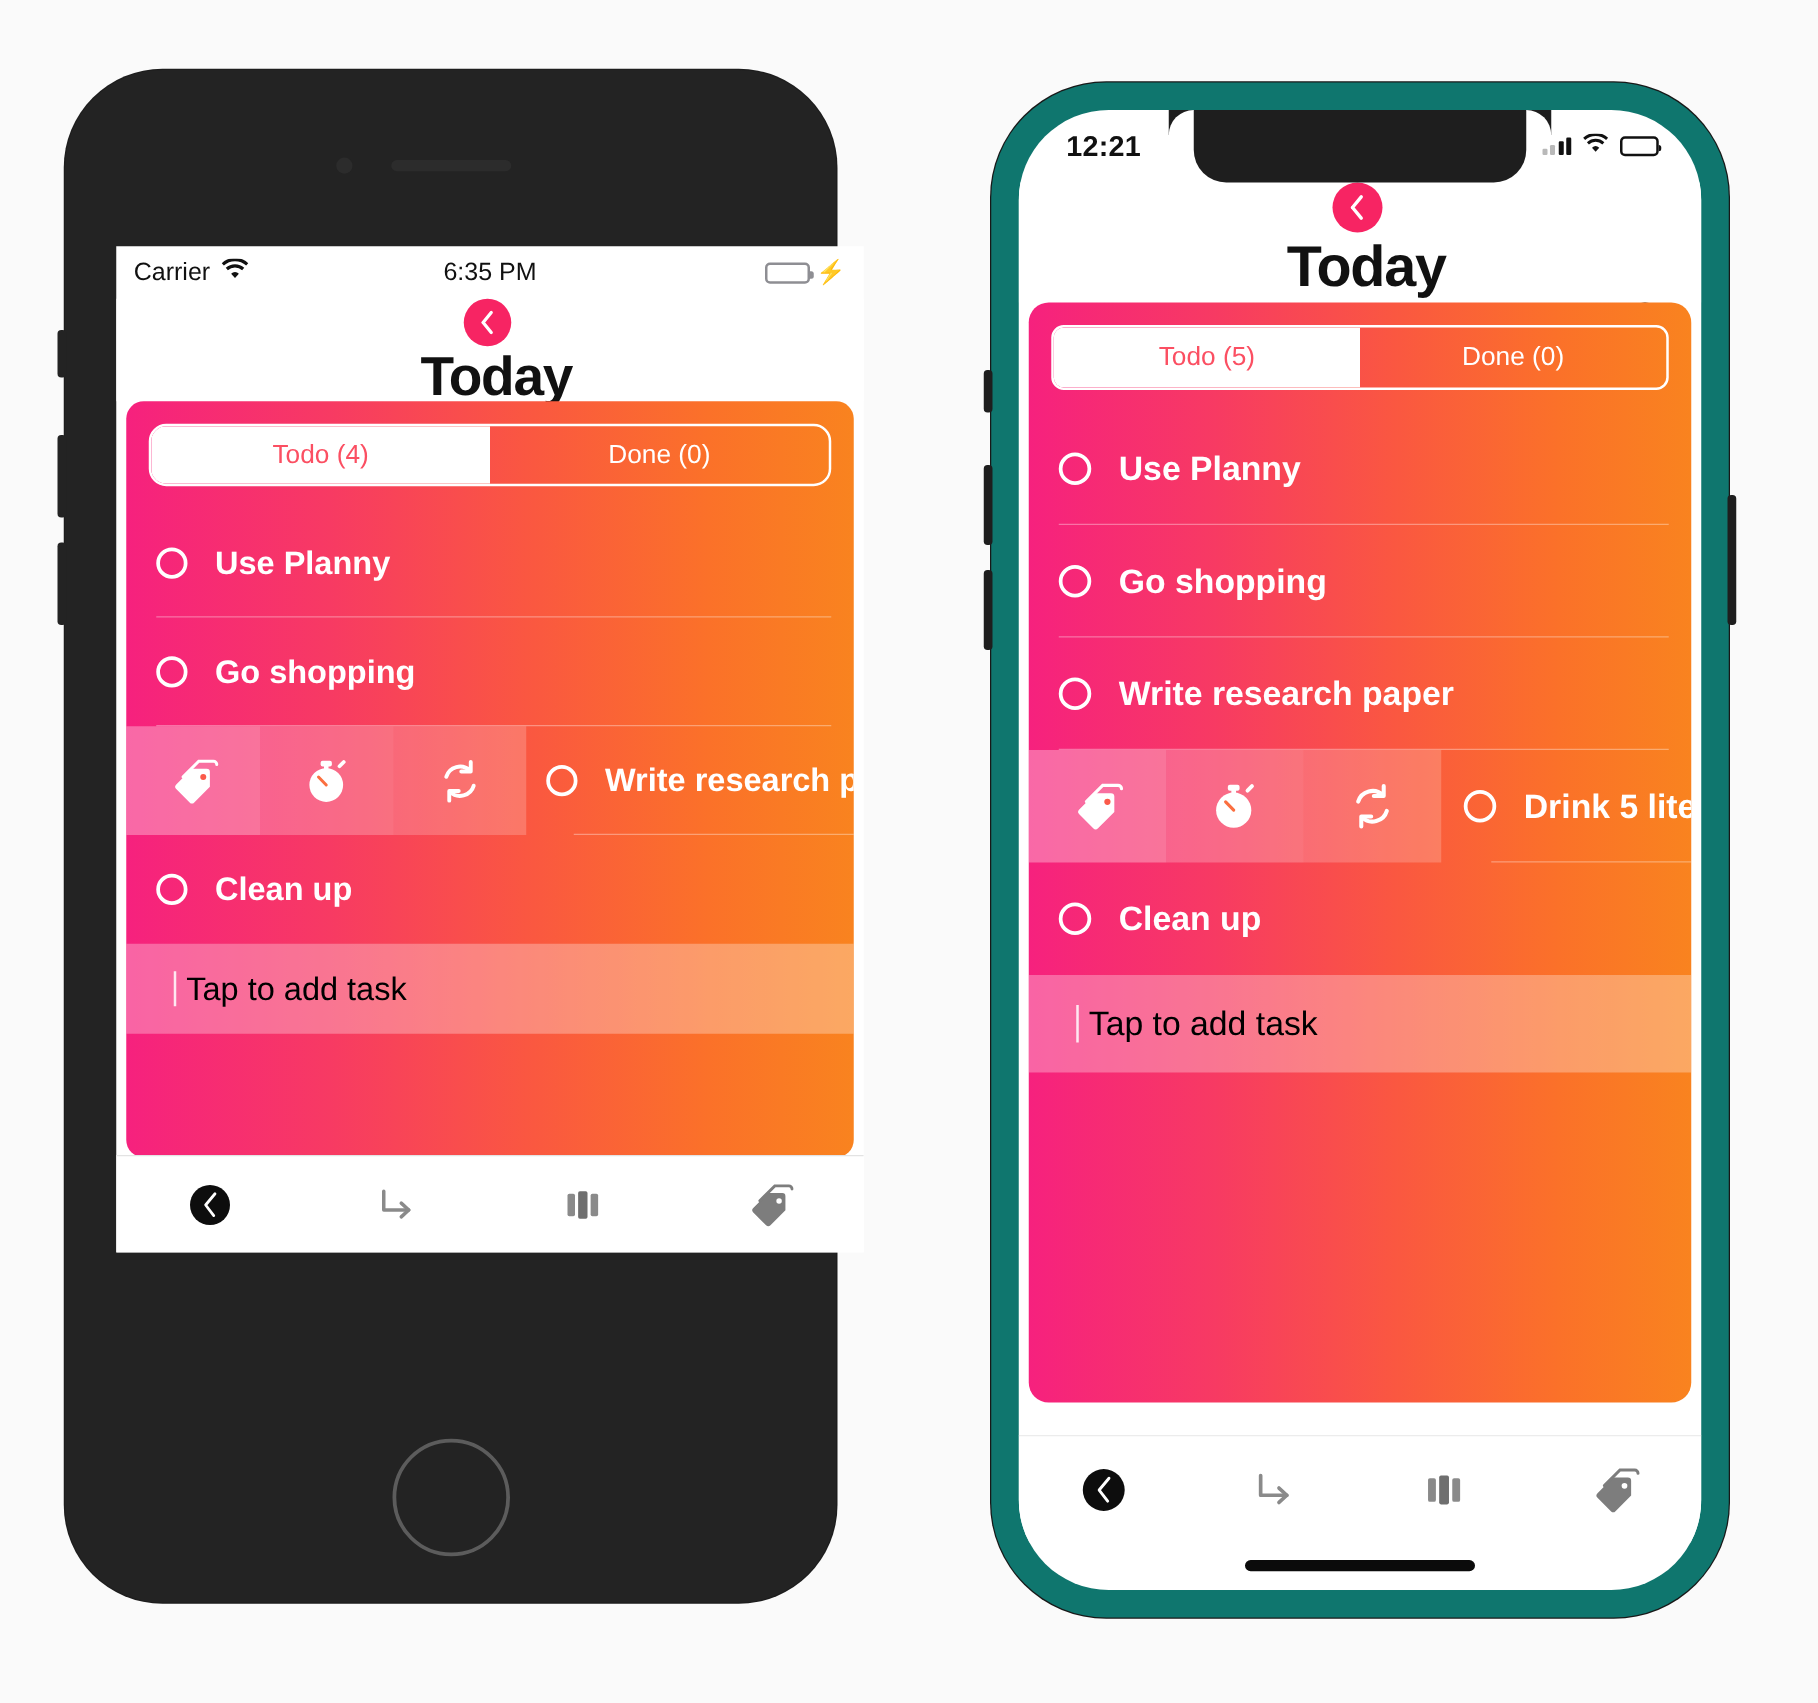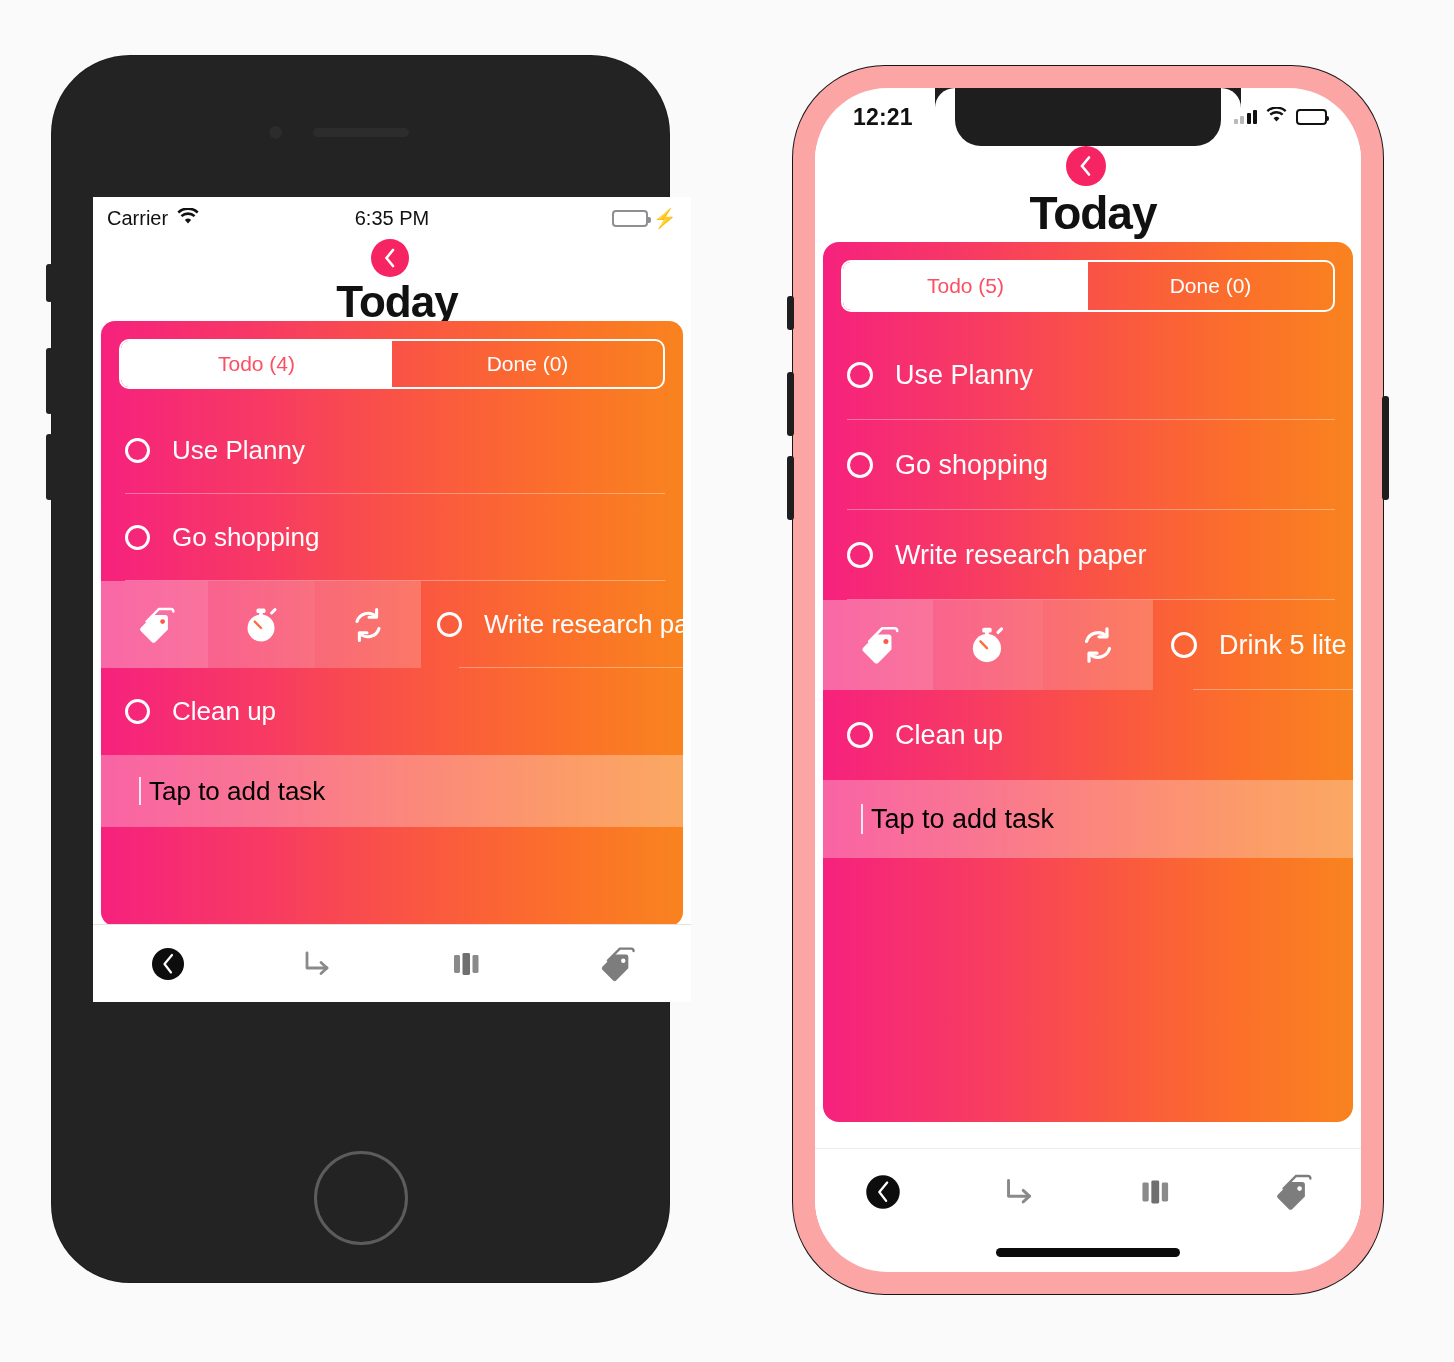"12:21" .phonex { background: #fca5a5 -> #0f766e }
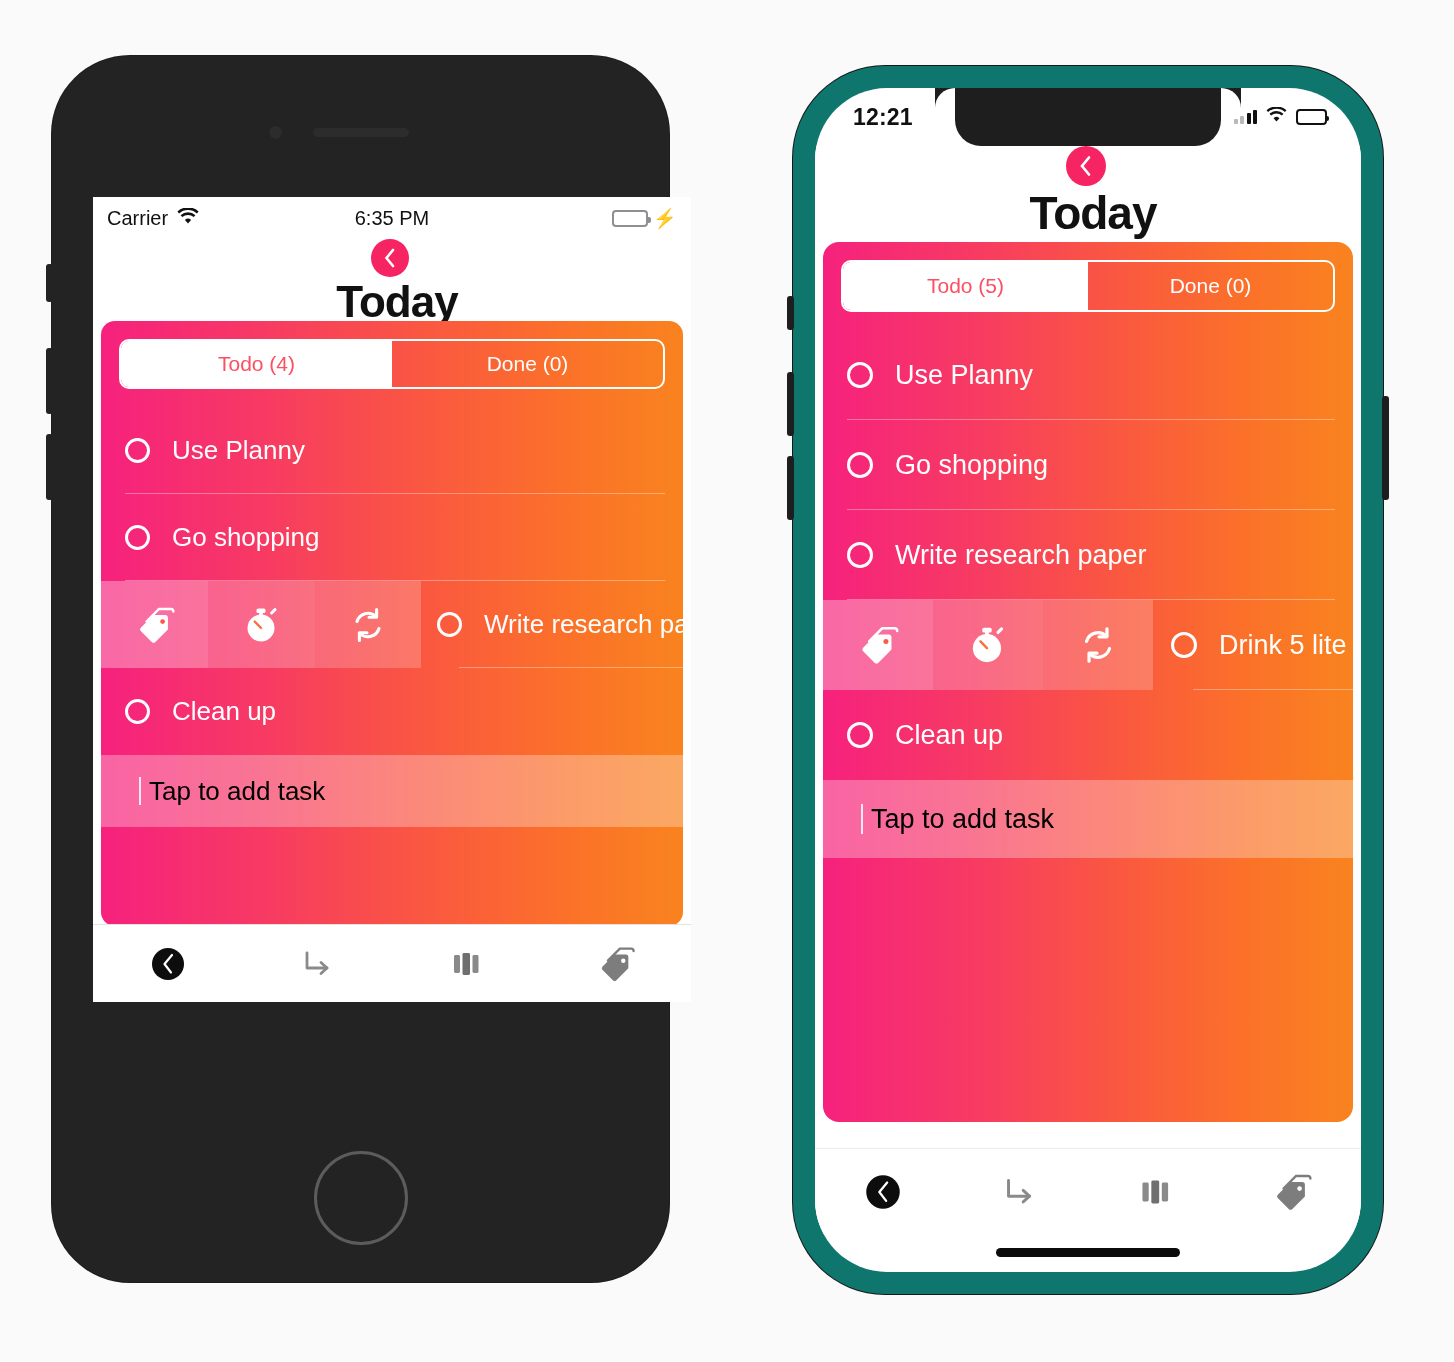"Todo (4)" .seg8 { border-radius: none -> 14px }
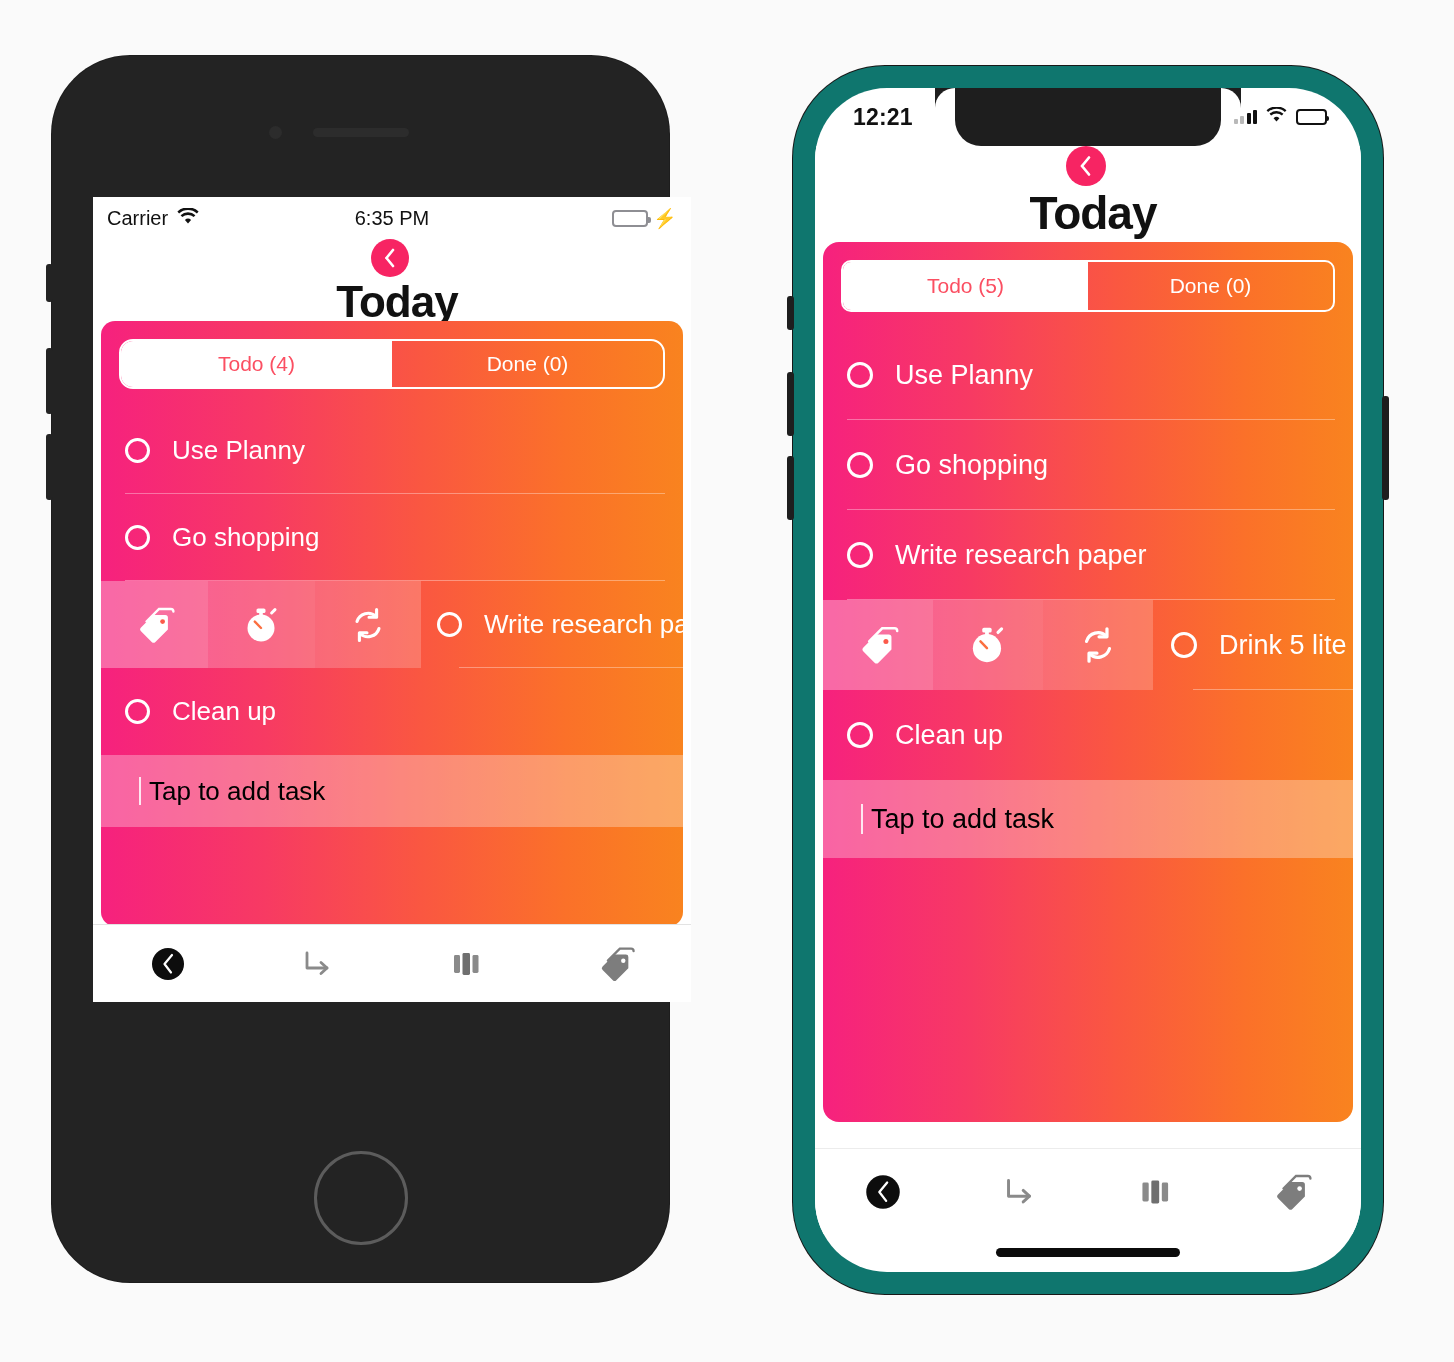"Use Planny" .row .label { font-weight: normal -> bold }
